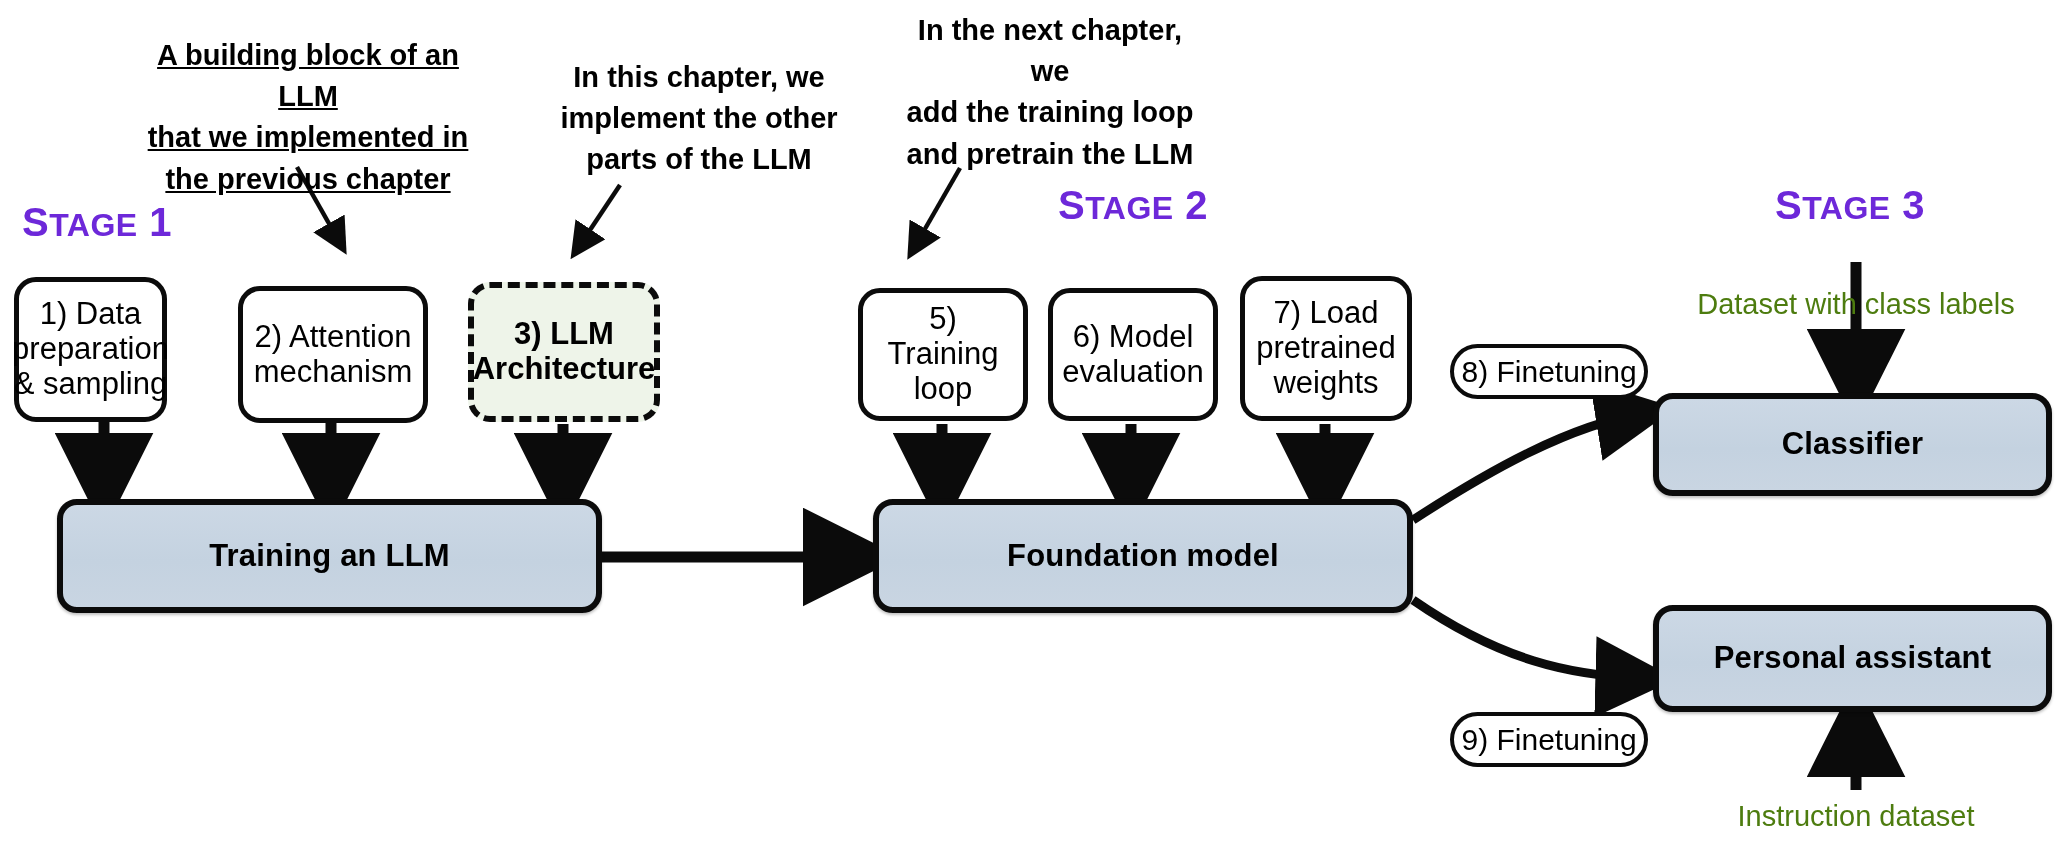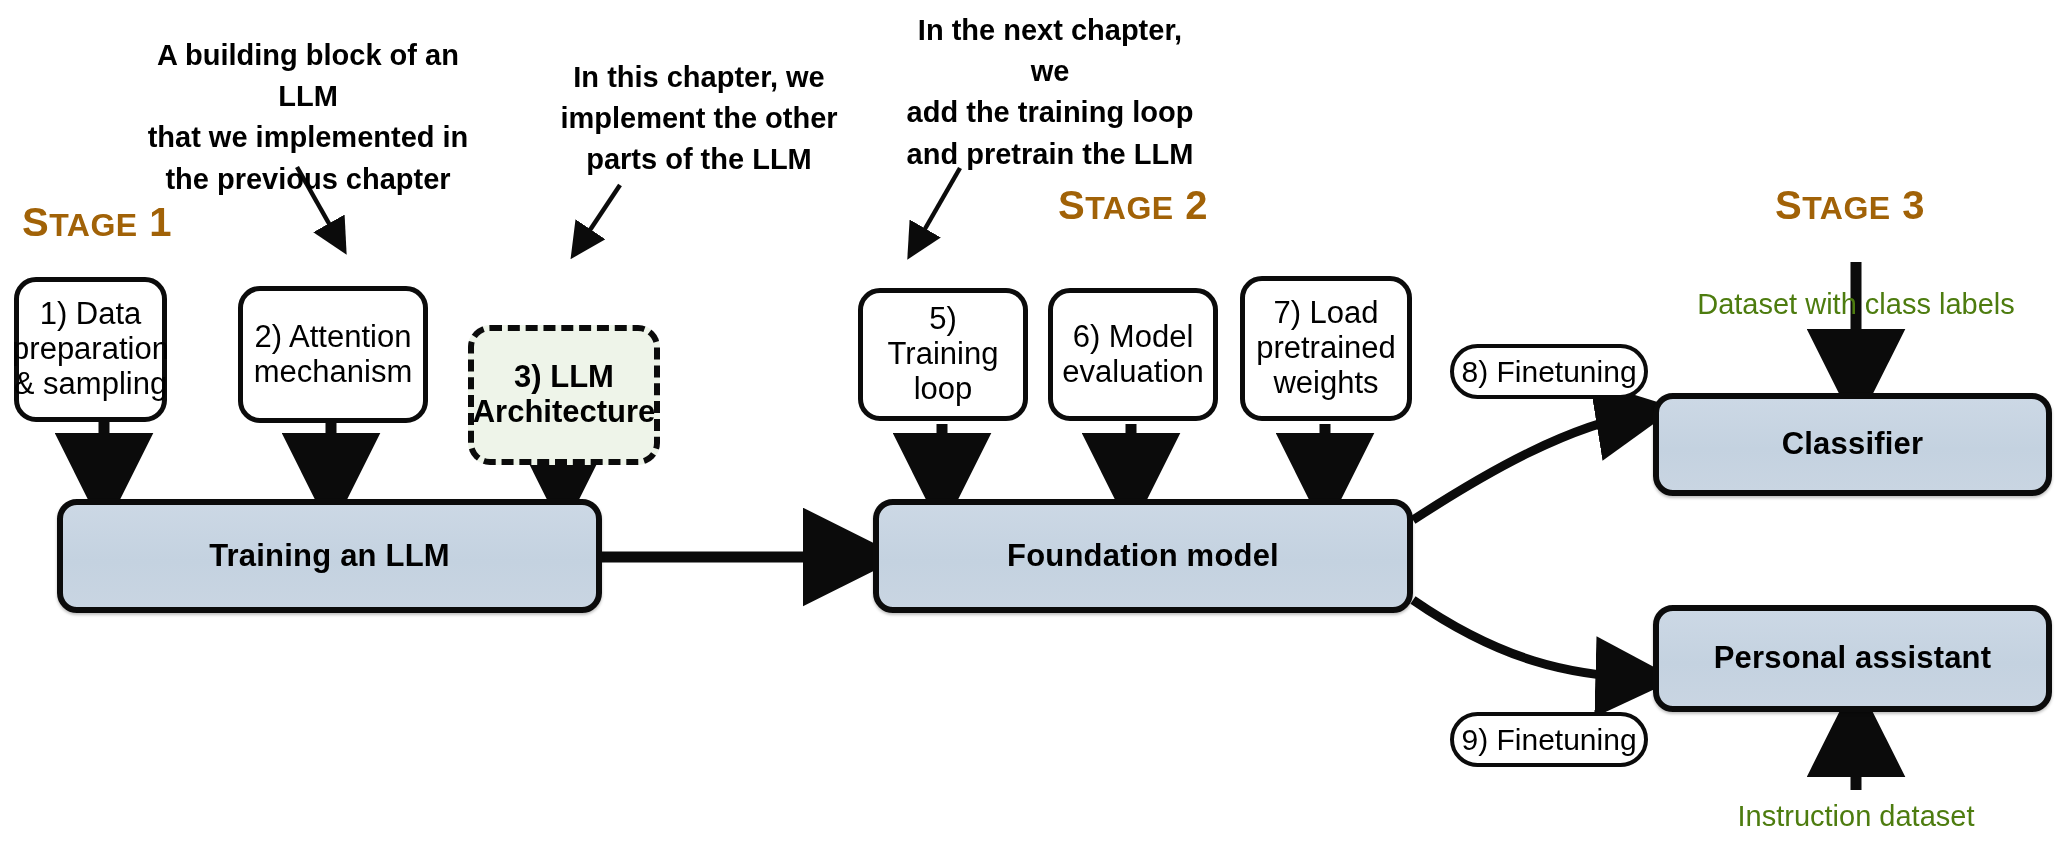"A building block of an" div.note { text-decoration: none -> underline }
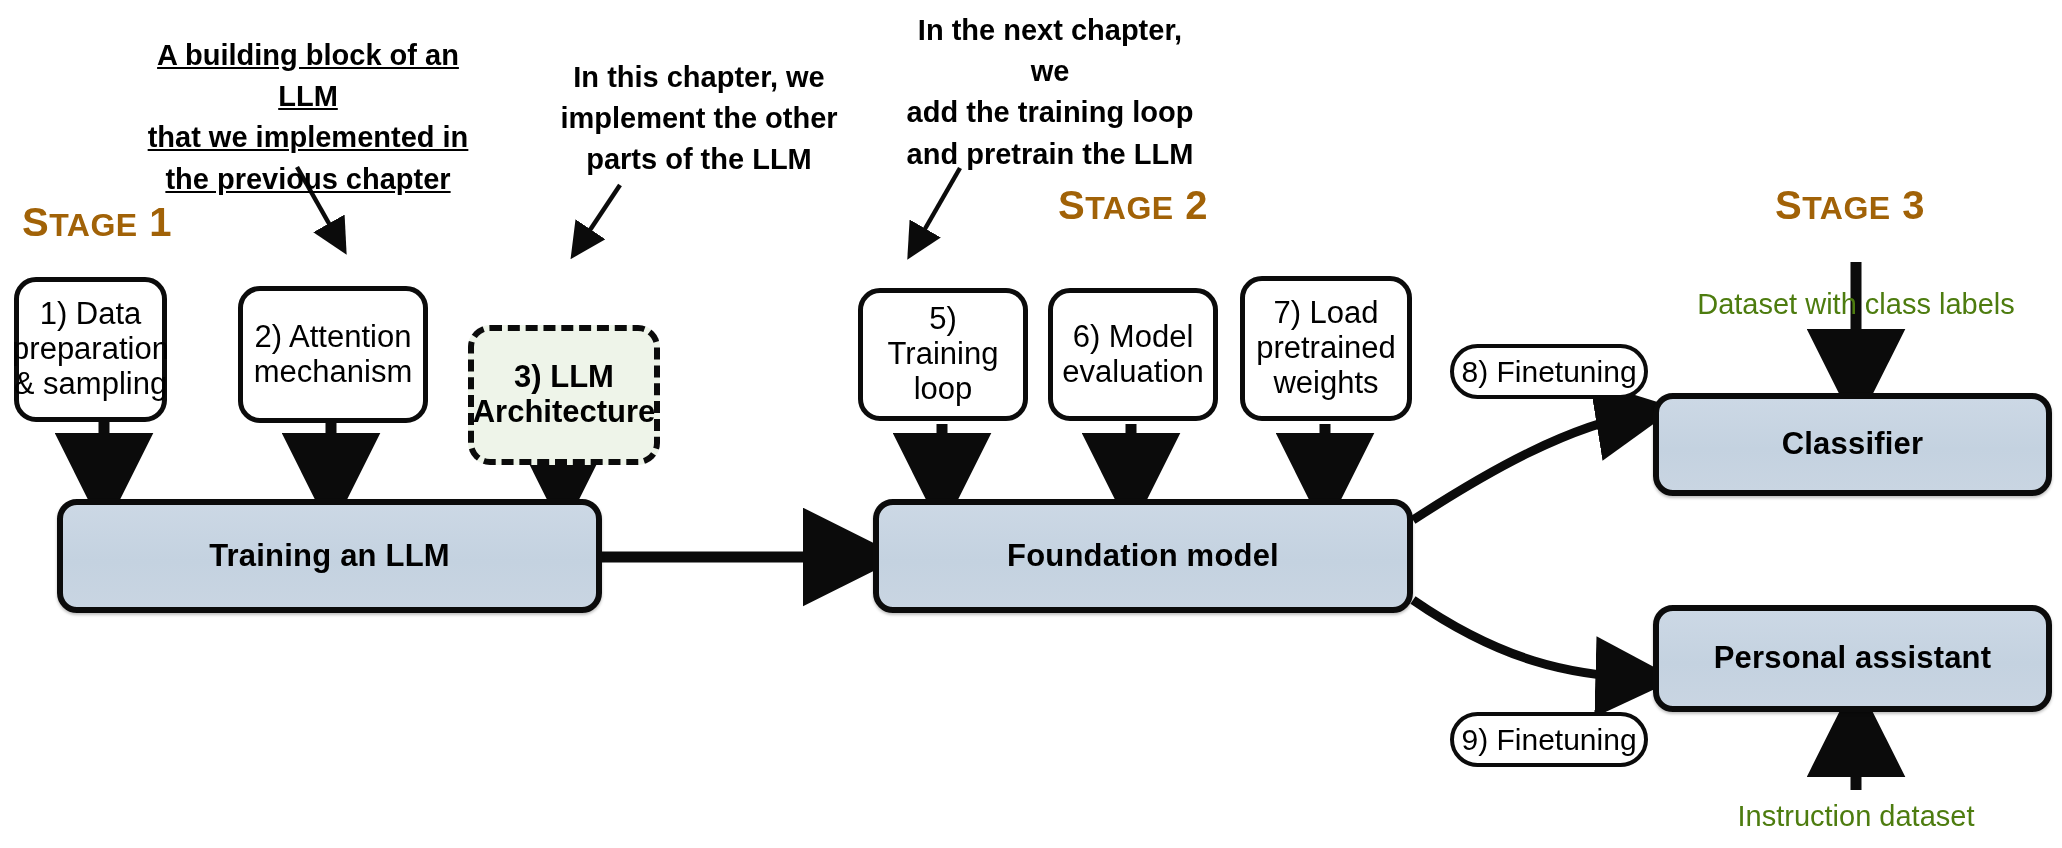"STAGE 1" .stage { color: #a16207 -> #6d28d9 }
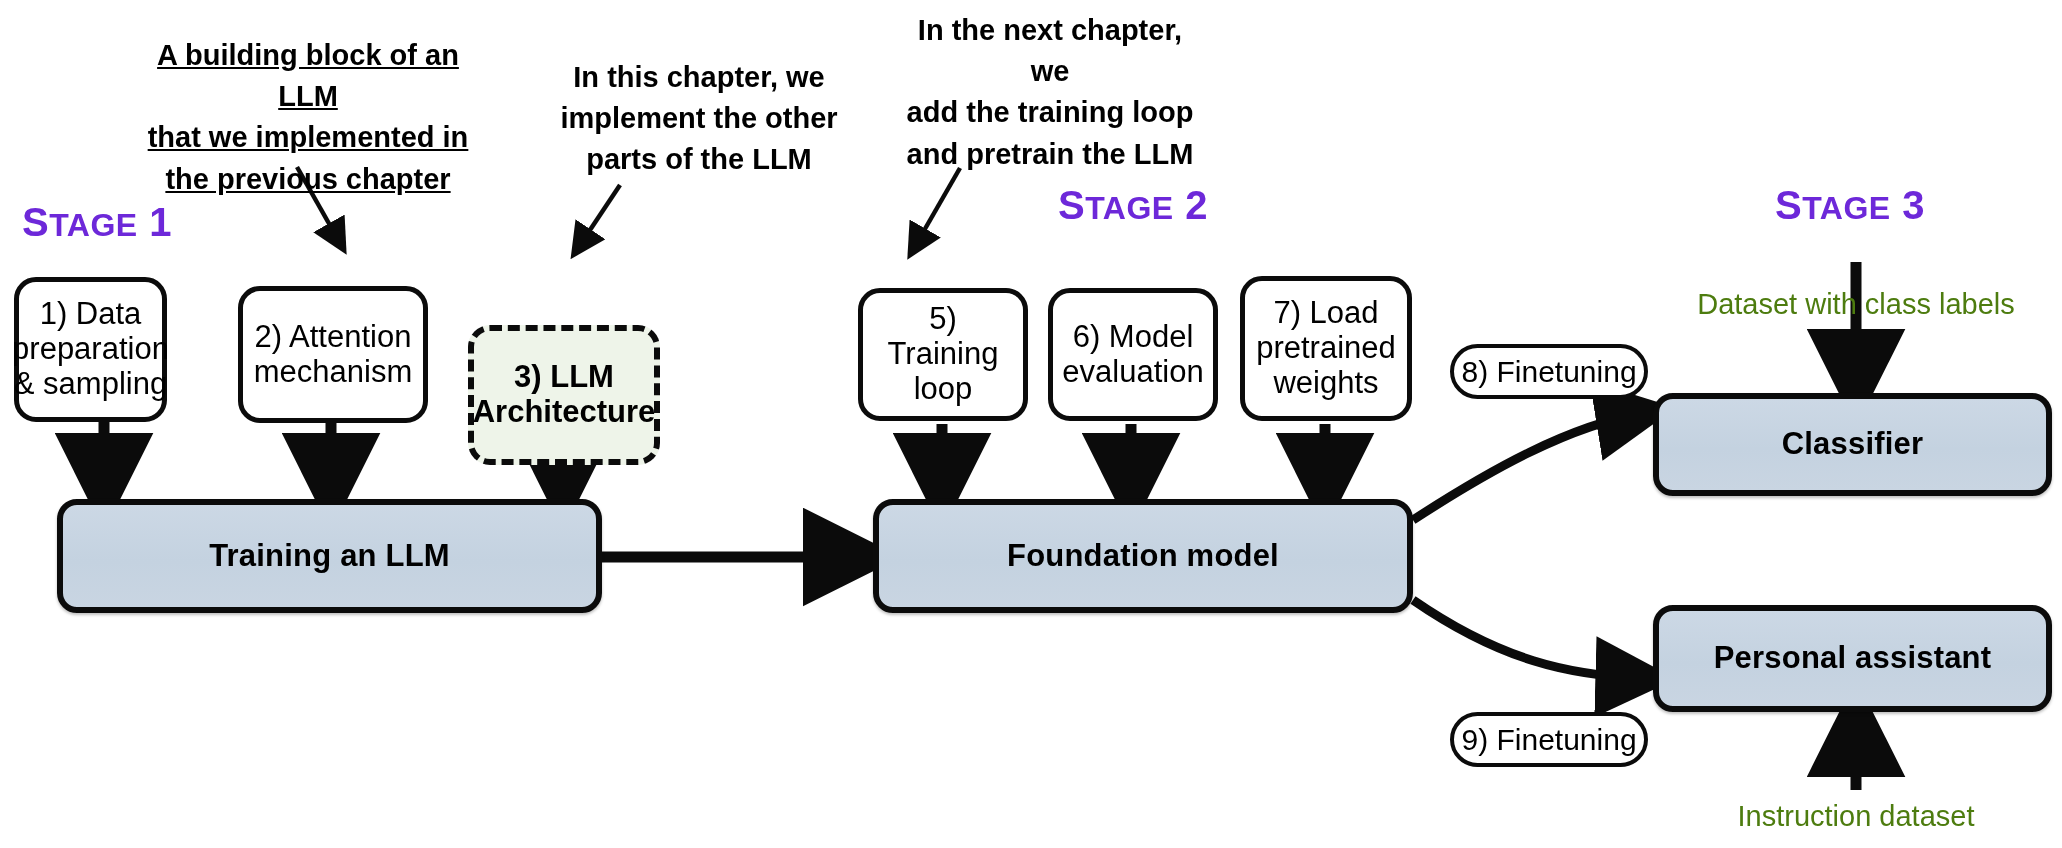"3) LLM" div.node { margin-top: 43px -> none }
